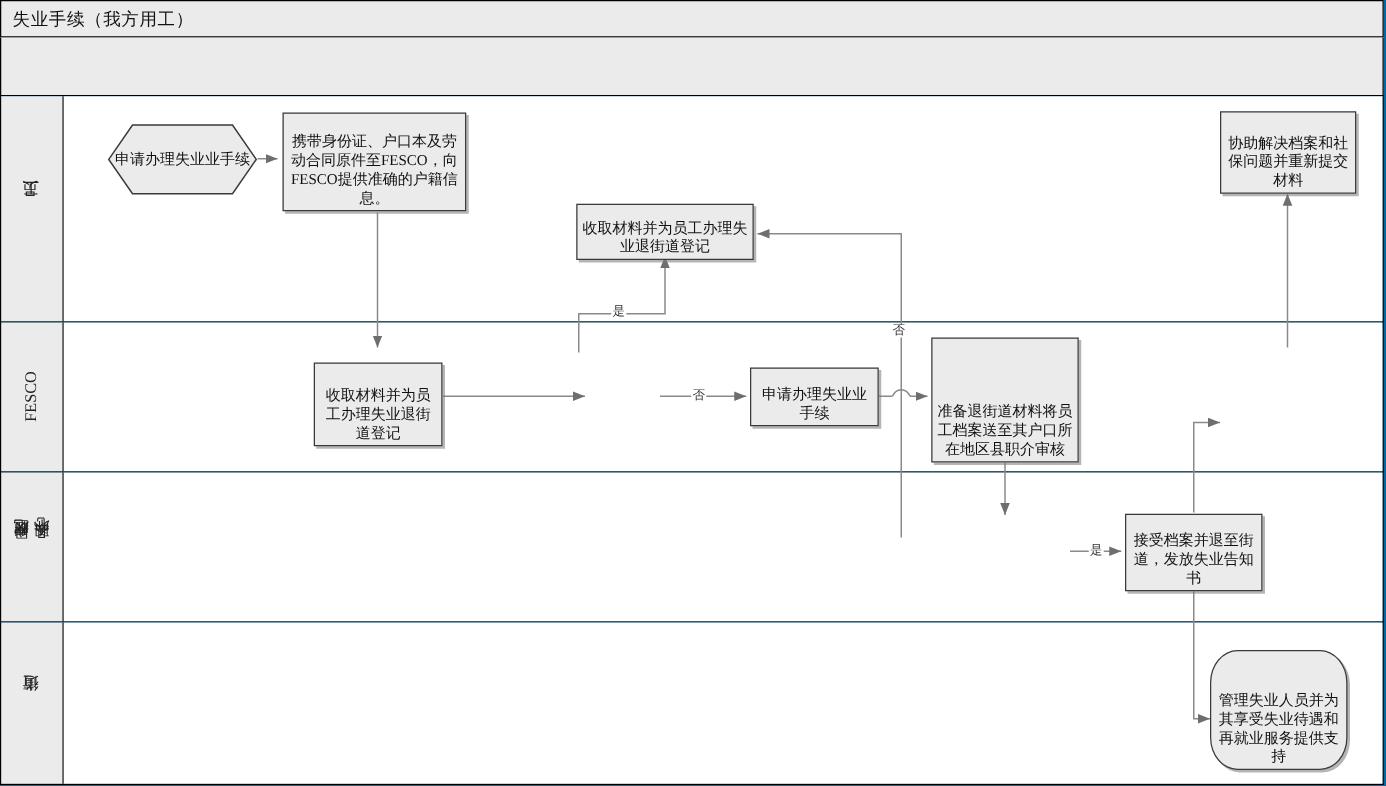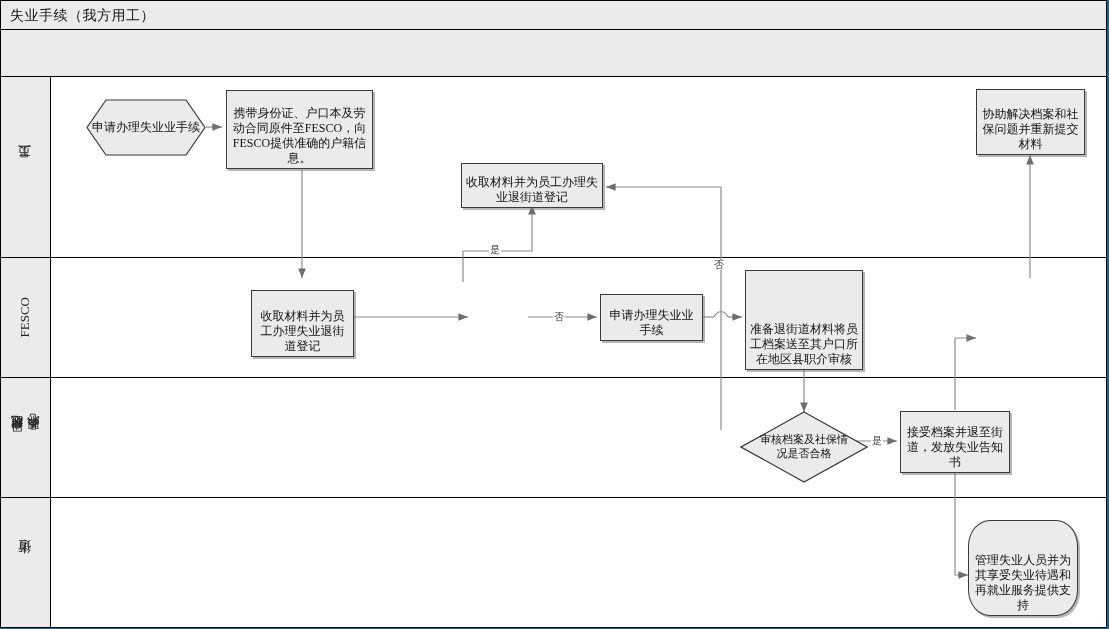"审核档案及社保情况是否合格" div.diamondwrap { html: <div> <svg> <polygon></polygon> </svg> <div>审核档案及社保情况是否合格</div> </div> -> none }
